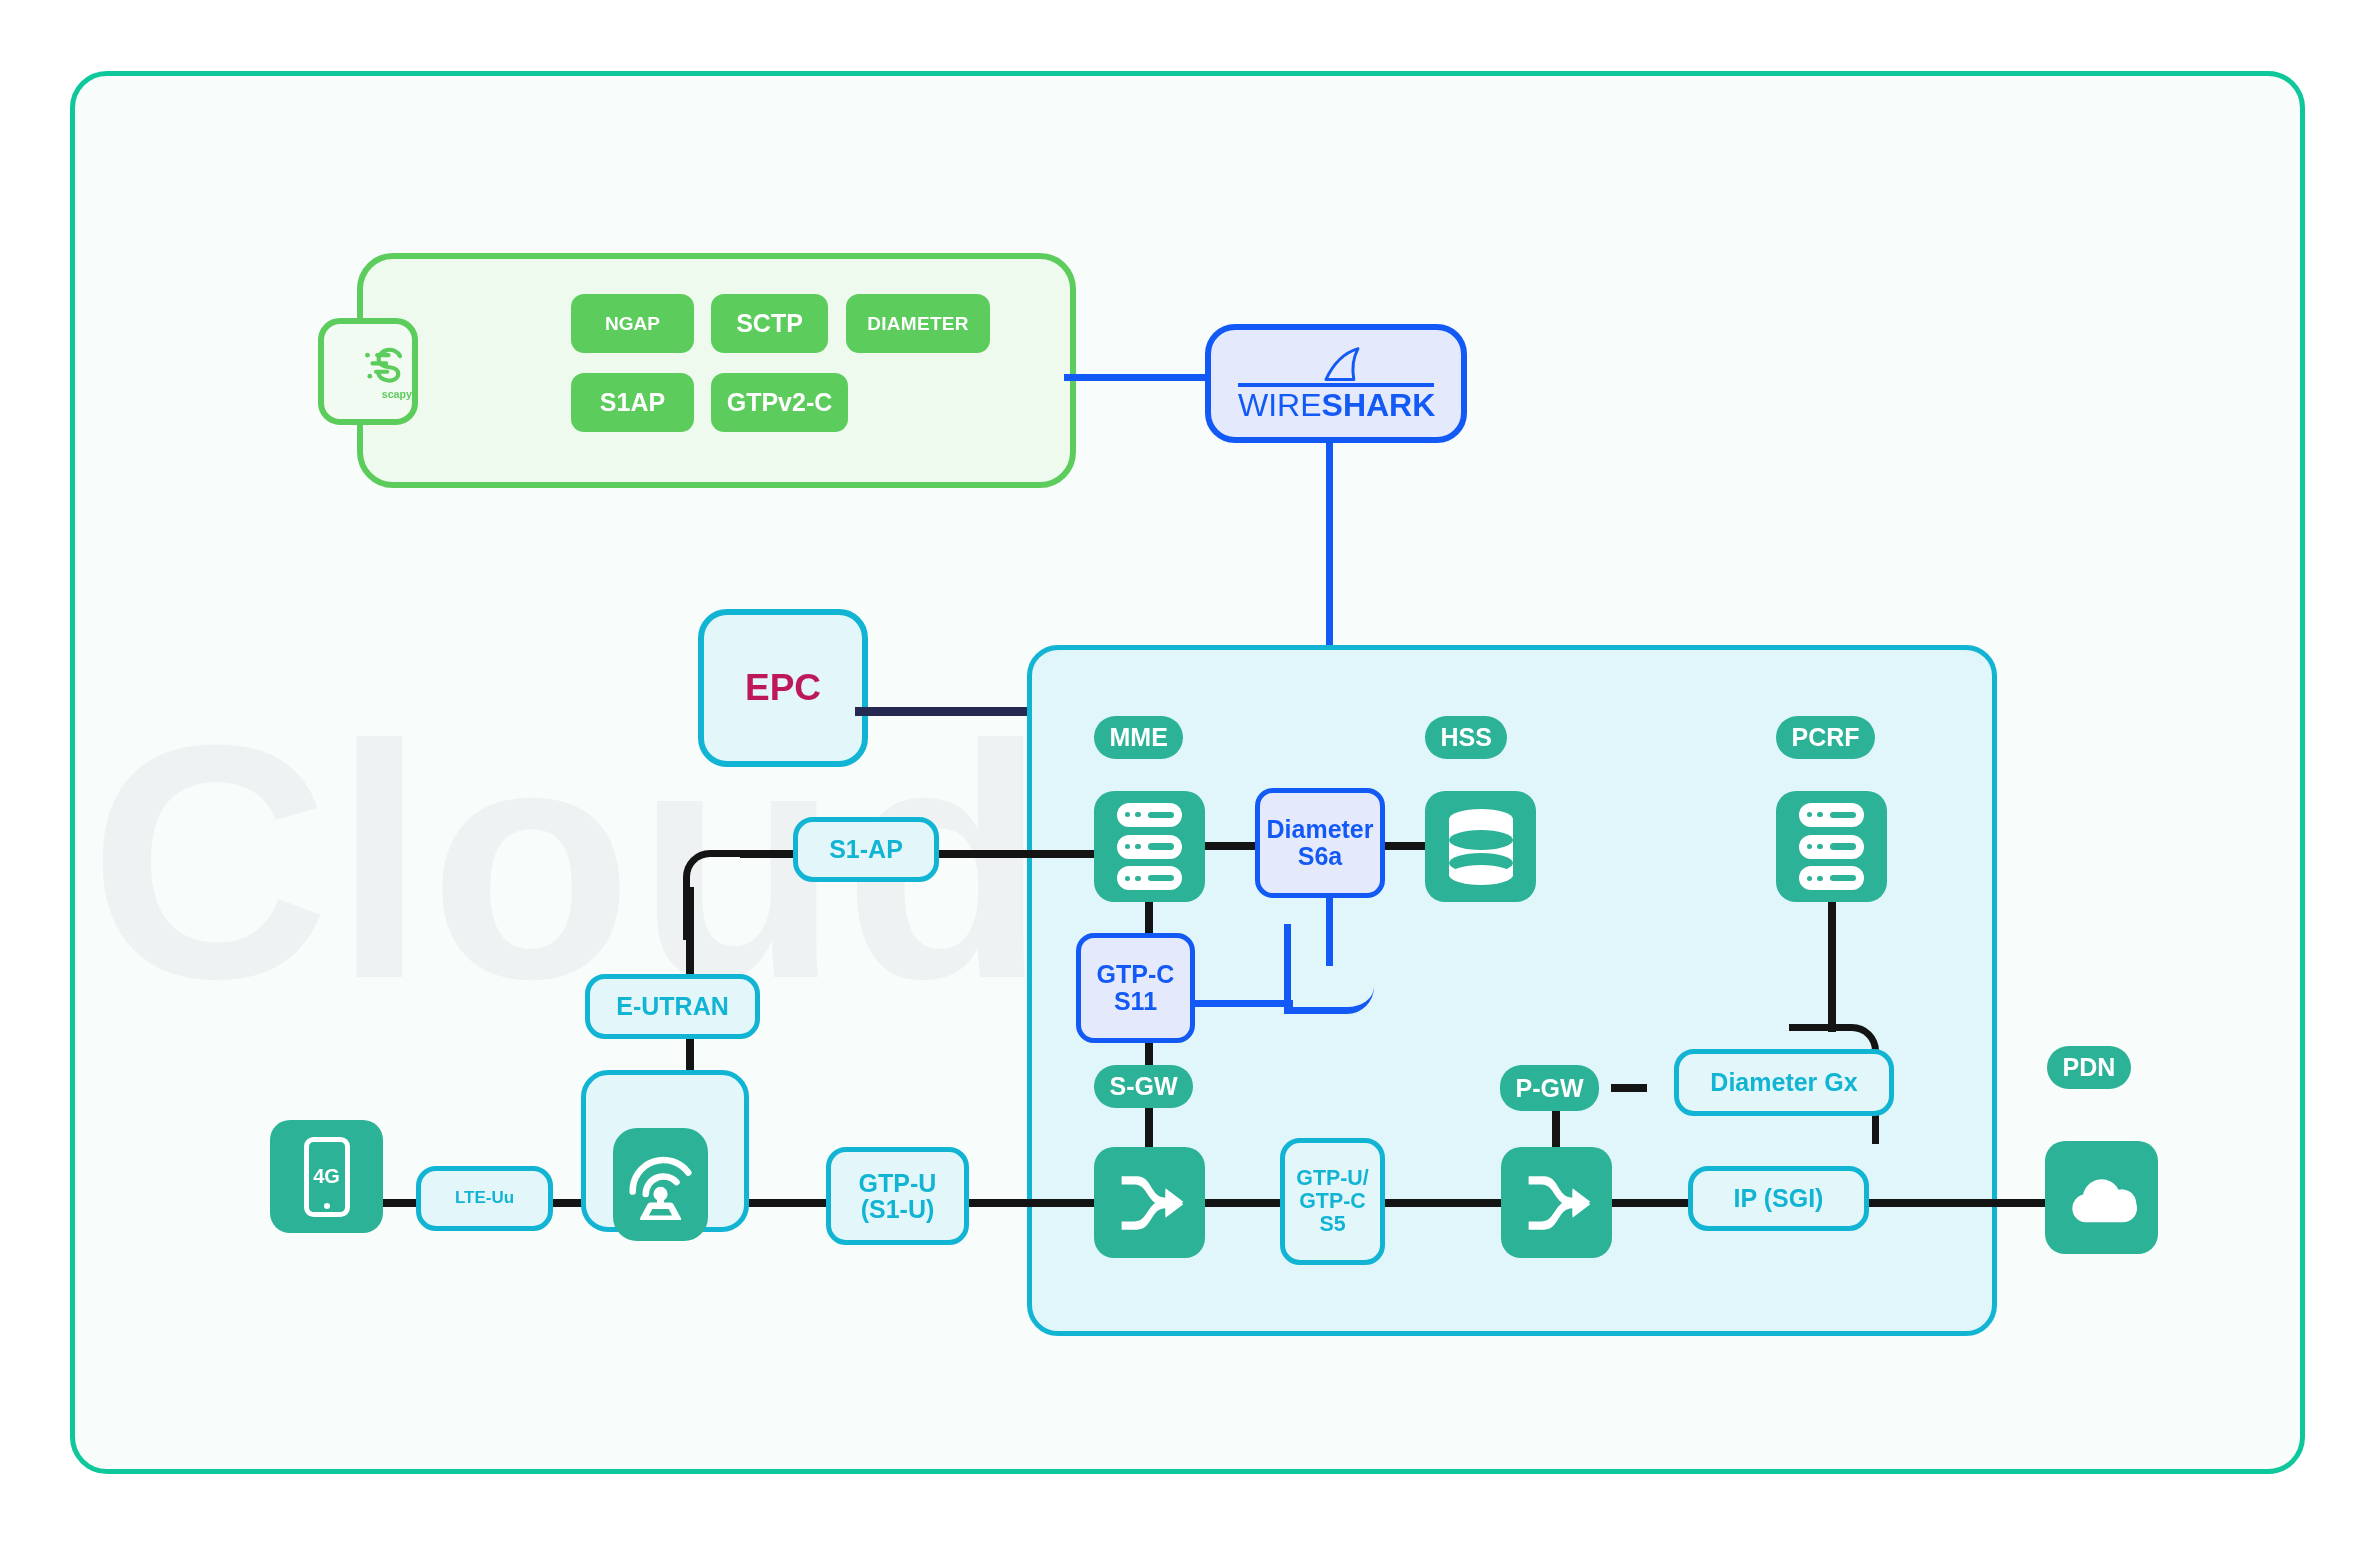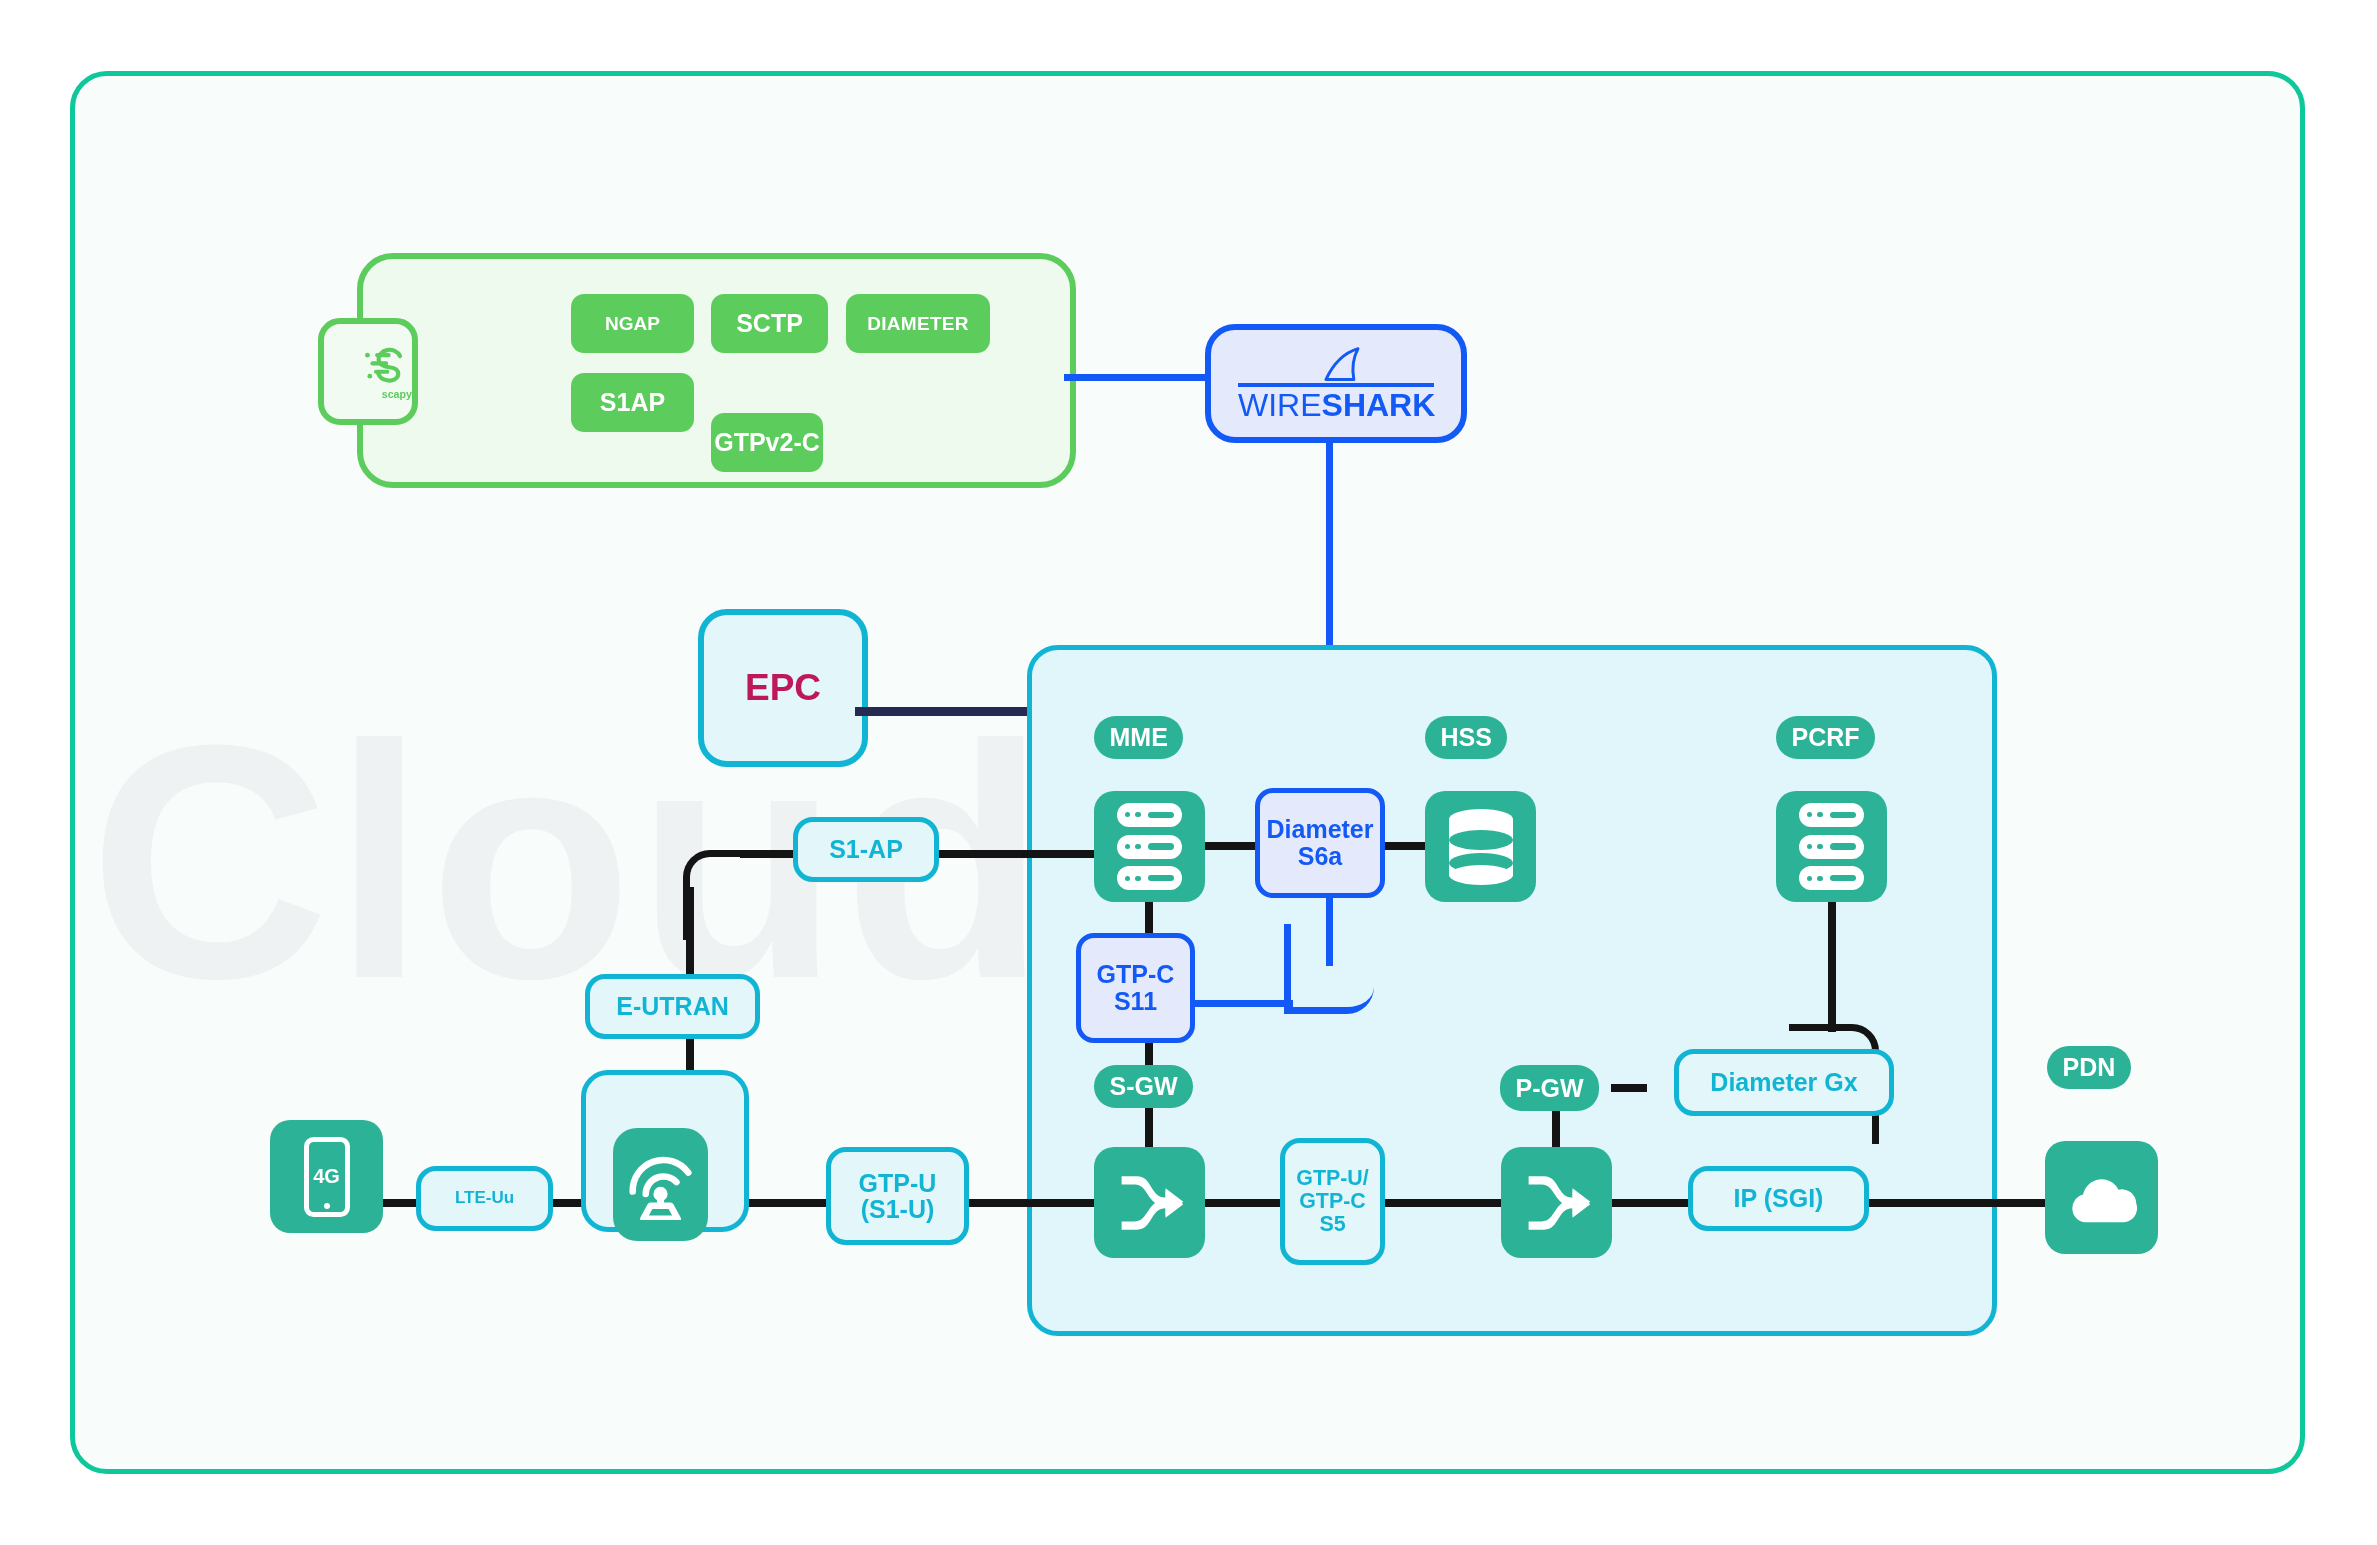"GTPv2-C" div.proto-chip { margin-top: 40px -> none; width: 112px -> 137px }
